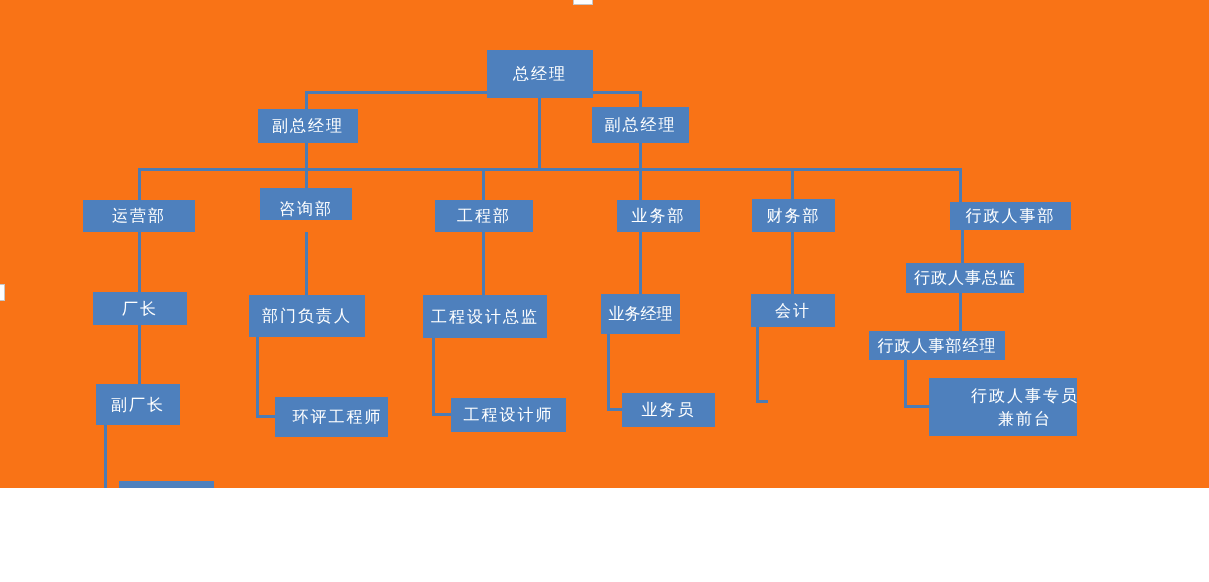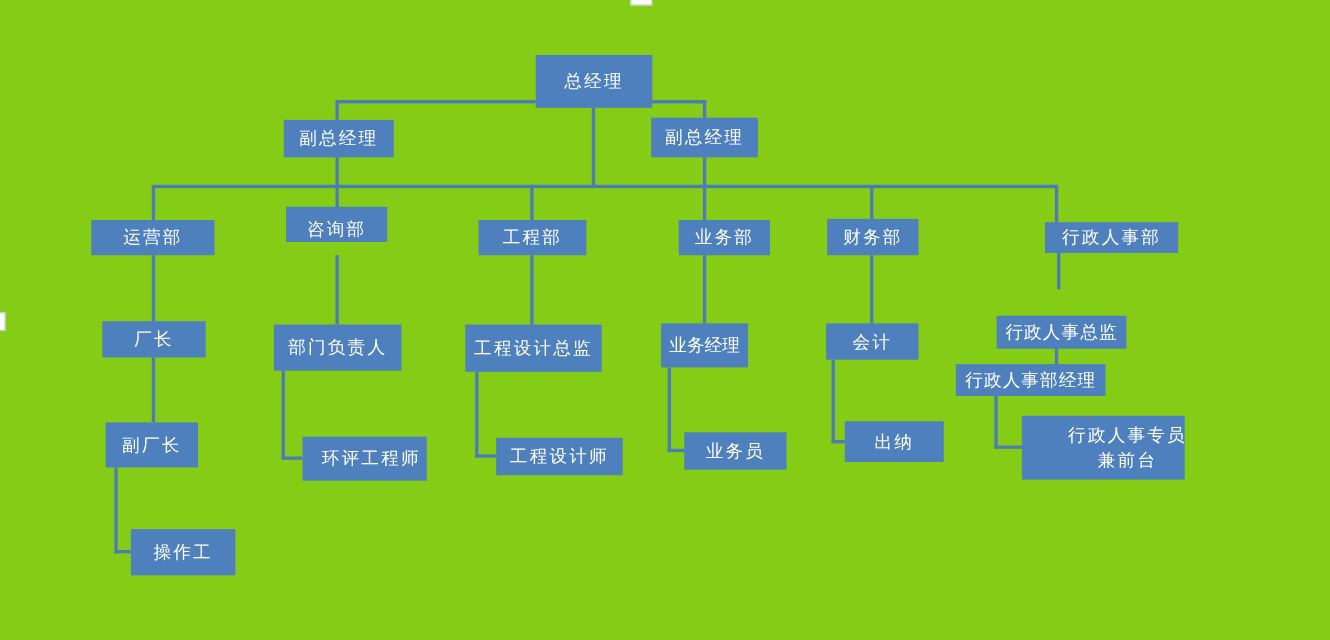"总经理" #canvas { background: #84cc16 -> #f97316; height: 582px -> 488px }
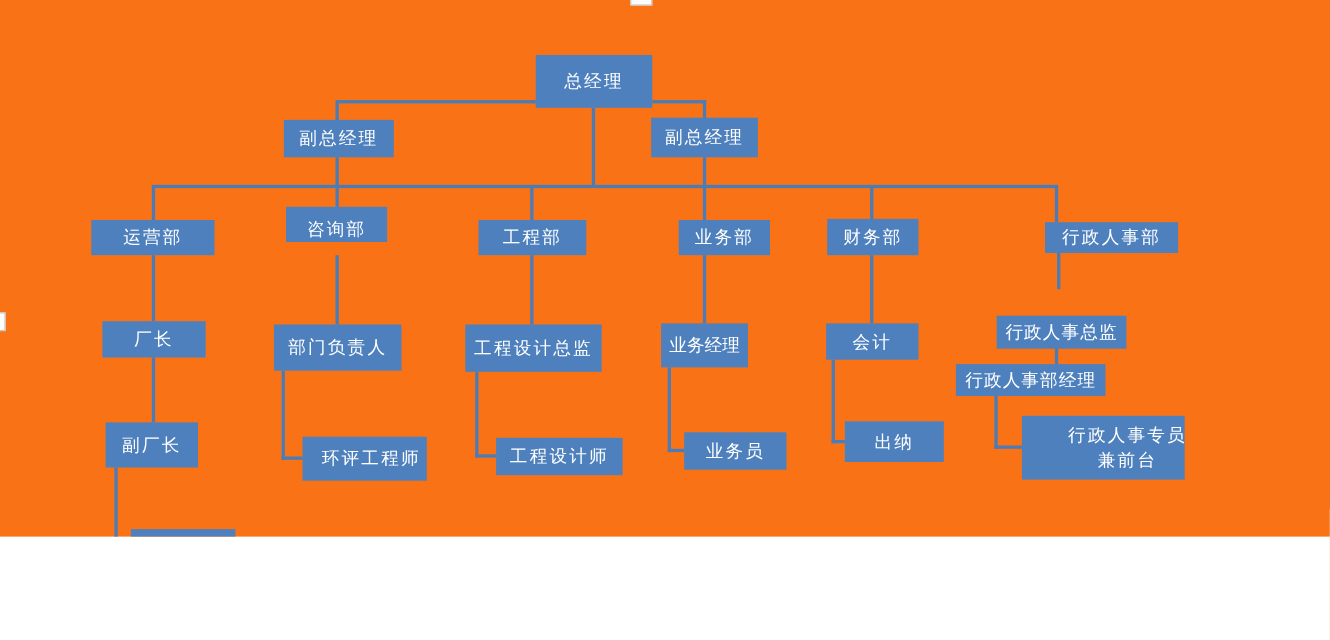"行政人事总监" div.node { margin-top: 24px -> none }
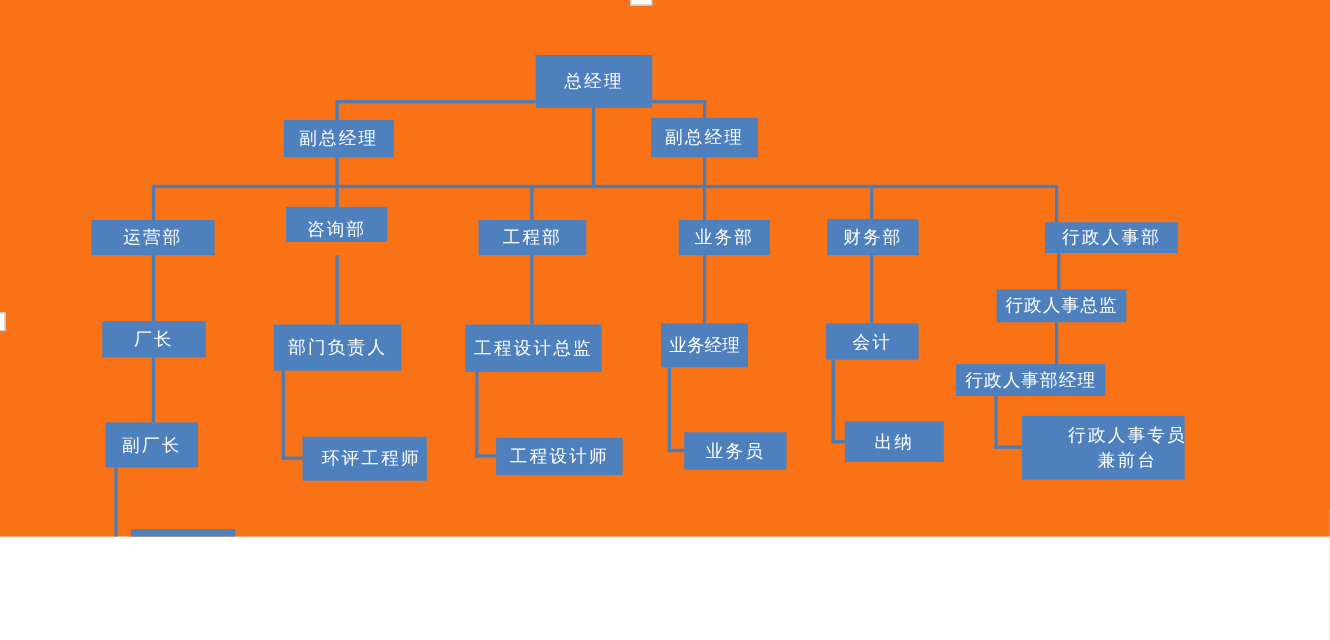"出纳" div.node { html: <div> <span>出纳</span> </div> -> none }
